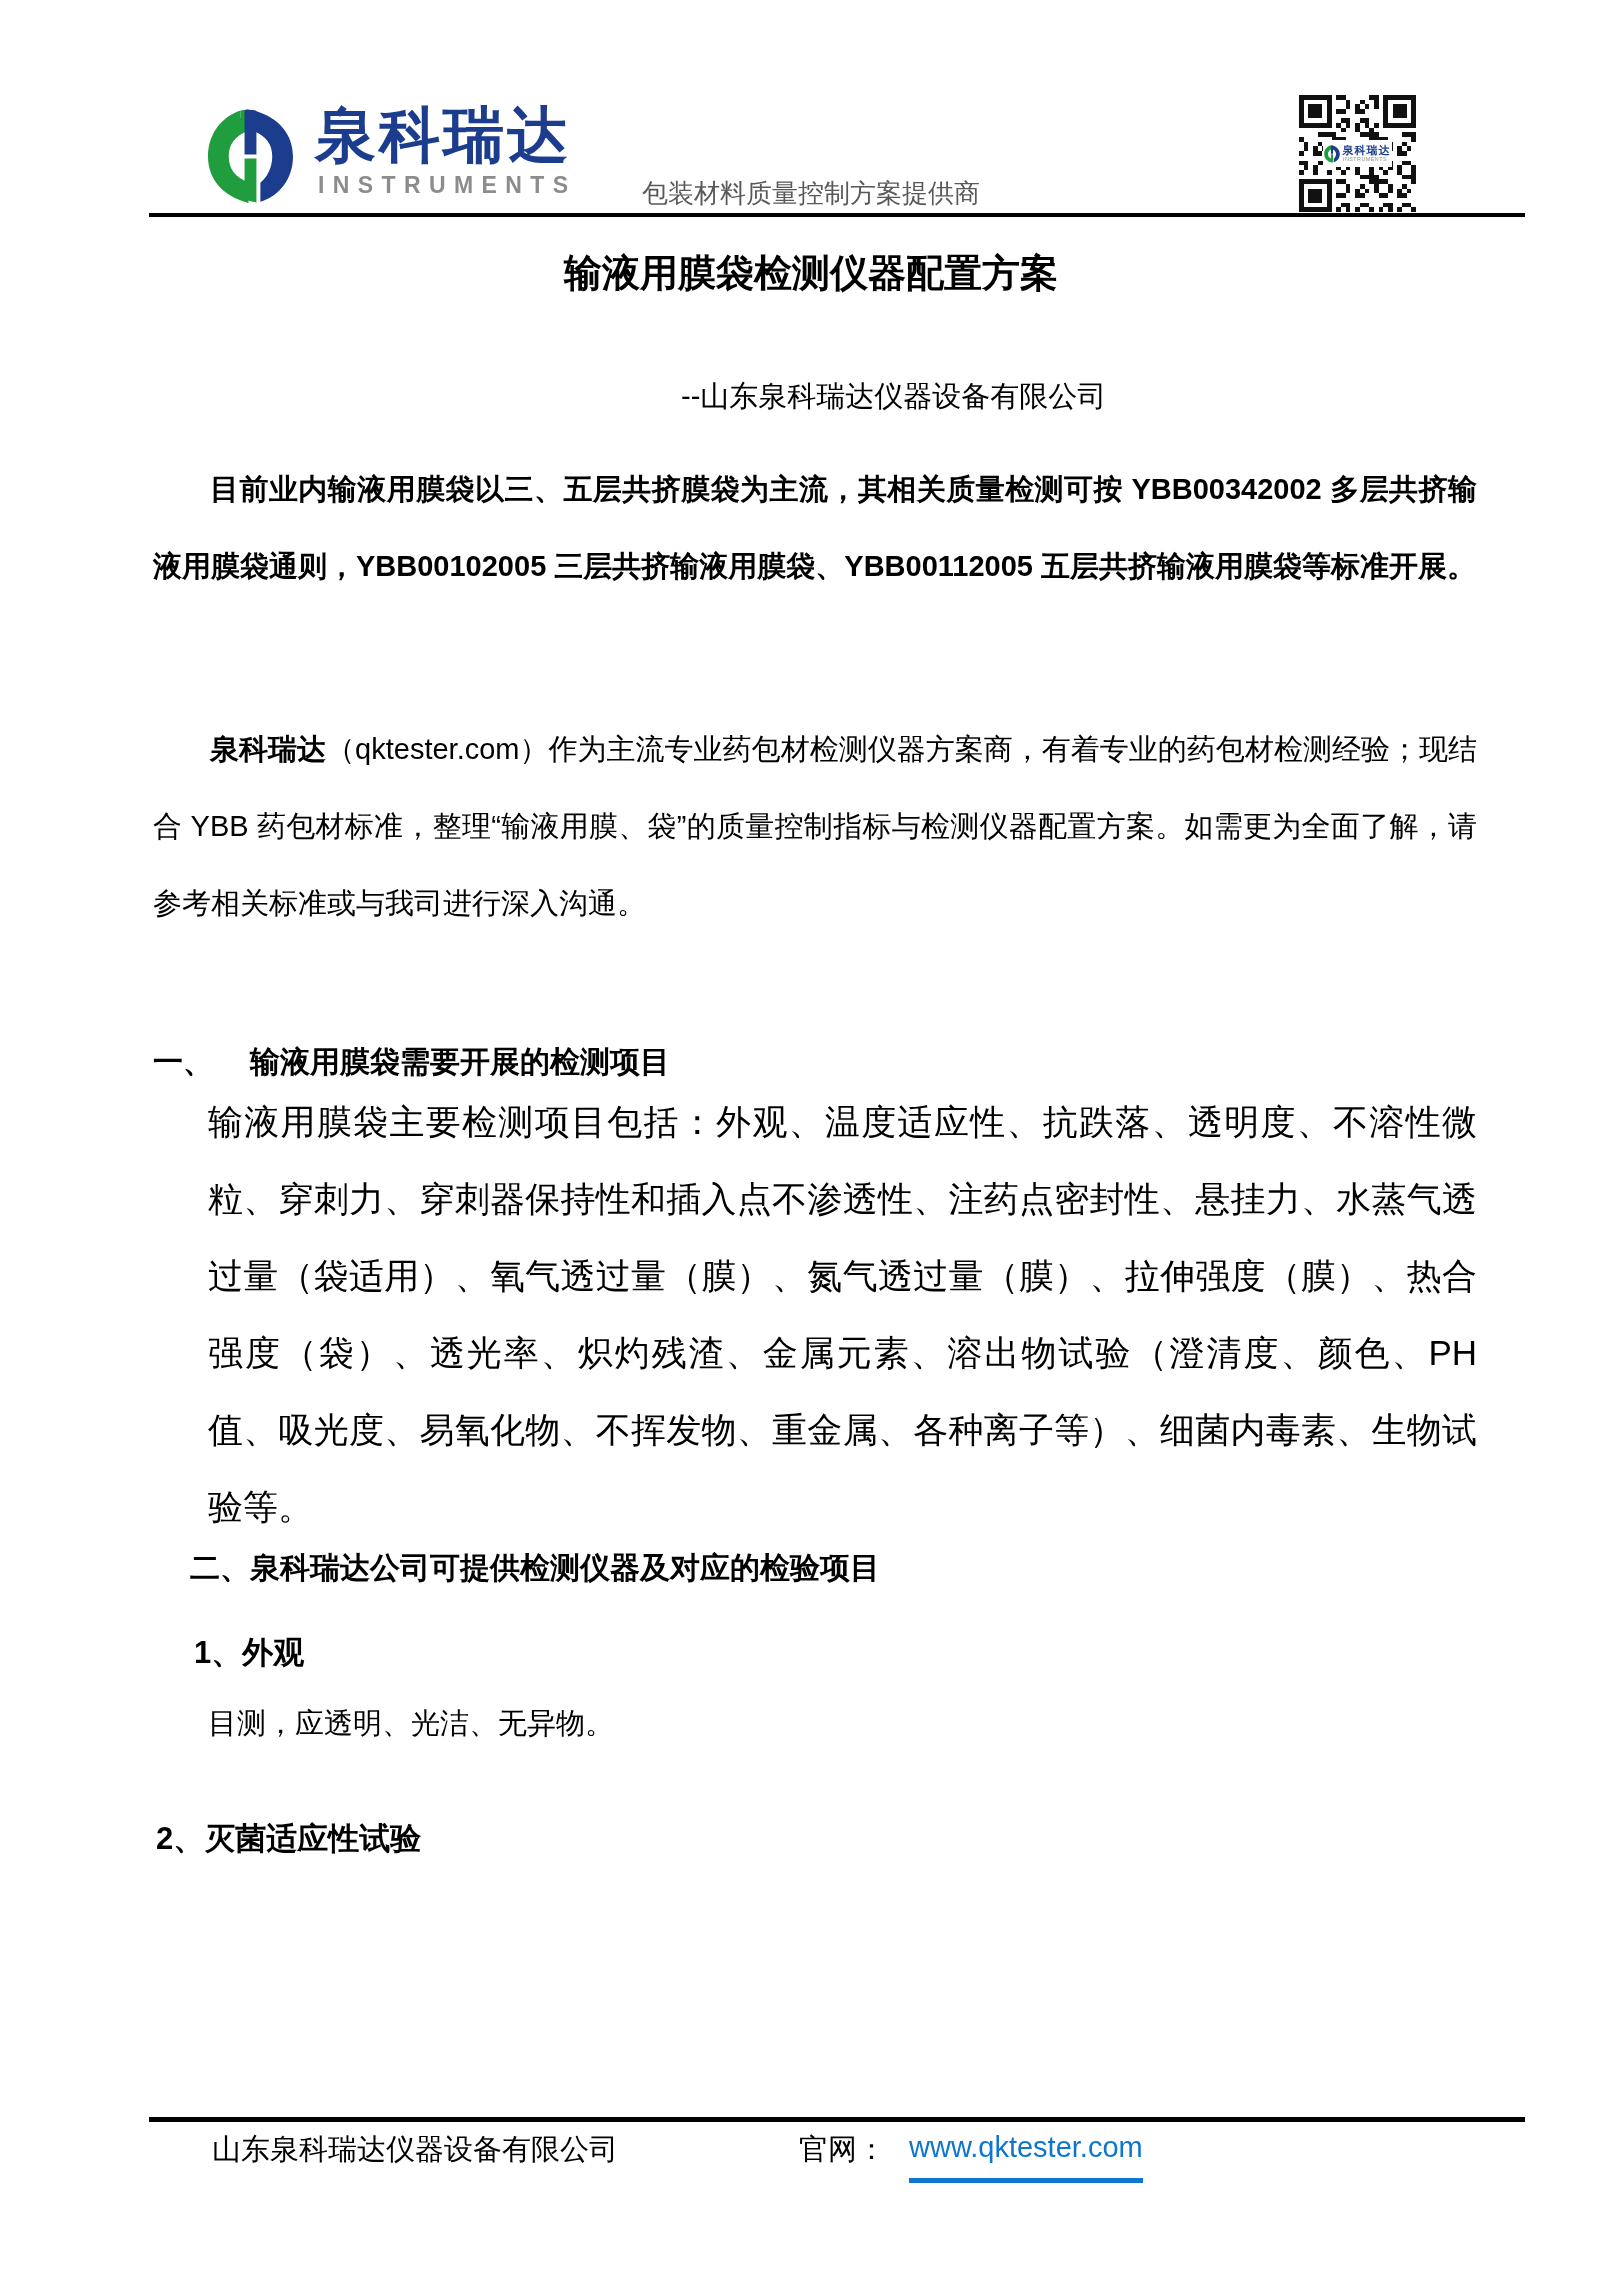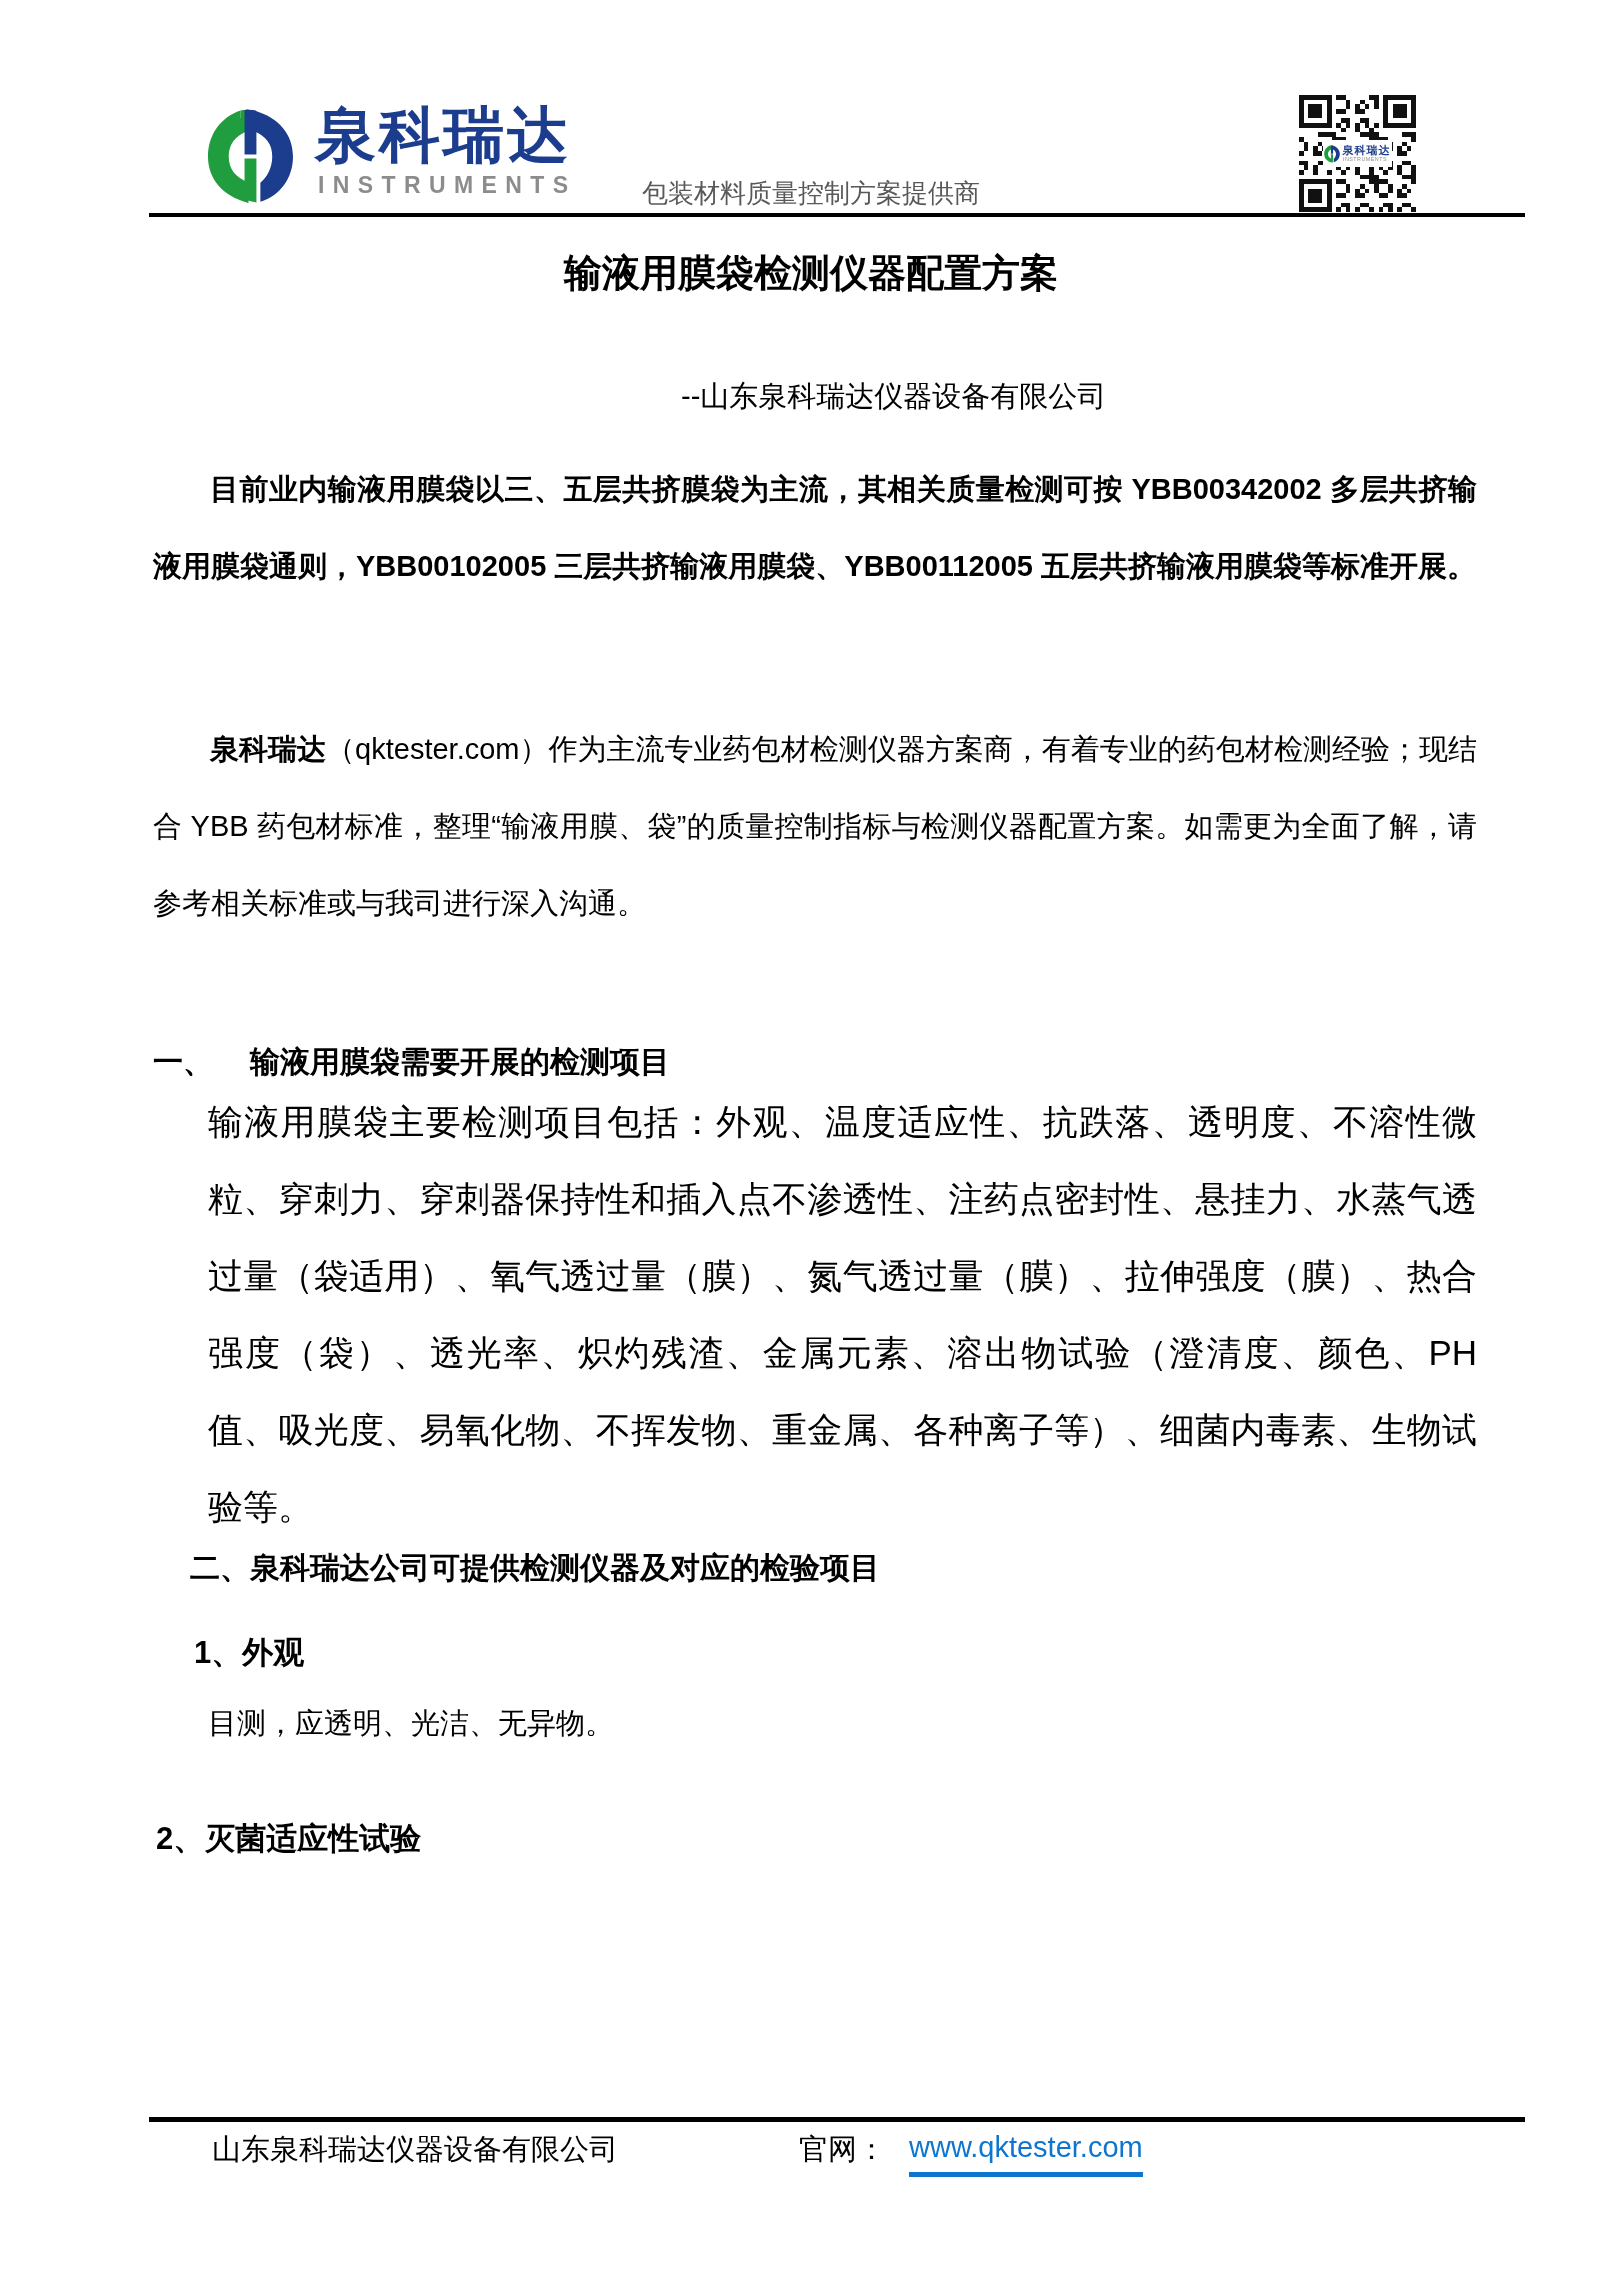"www.qktester.com" .footer-link { padding-bottom: 8px -> 14px }
